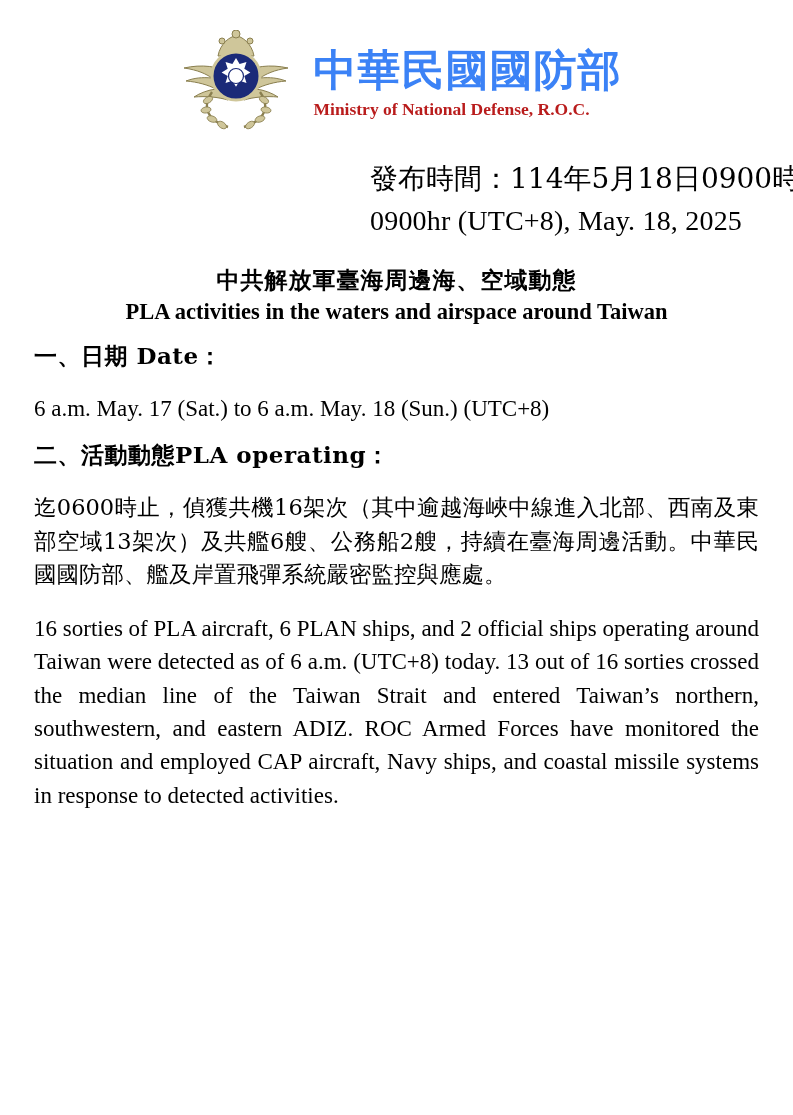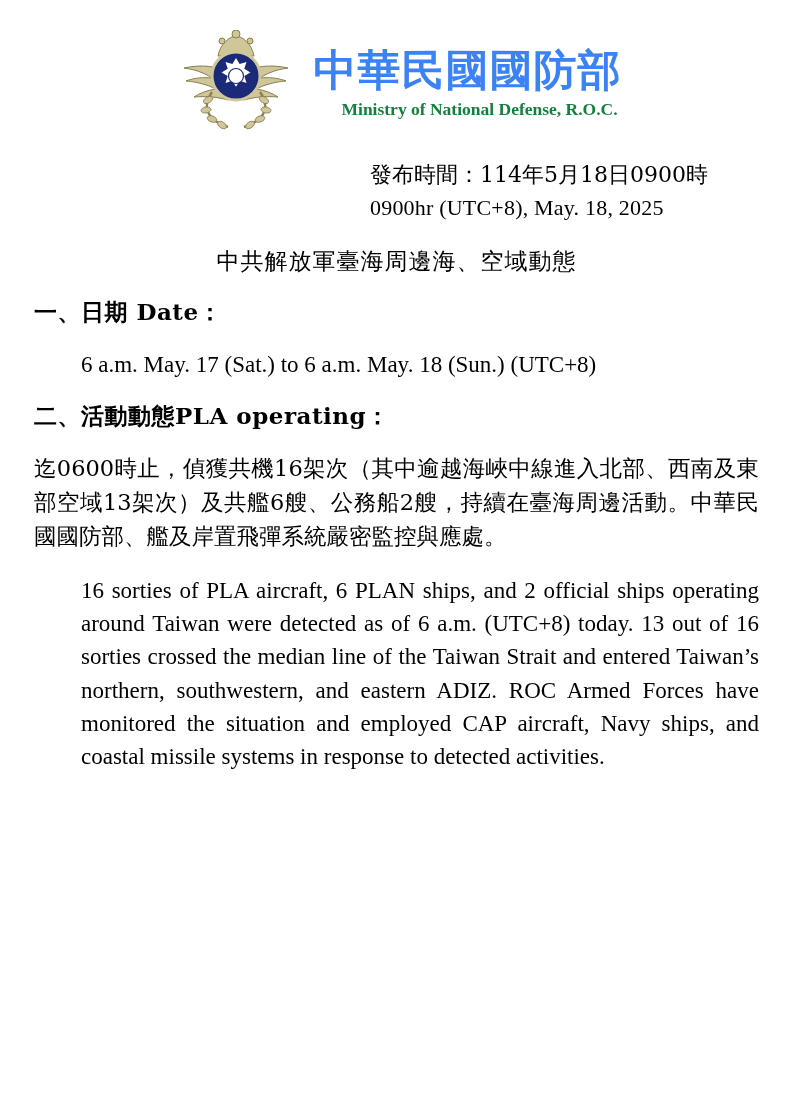"Ministry of National Defense, R.O.C." .title-en { color: #15803d -> #b91c1c; margin-left: 28px -> none }
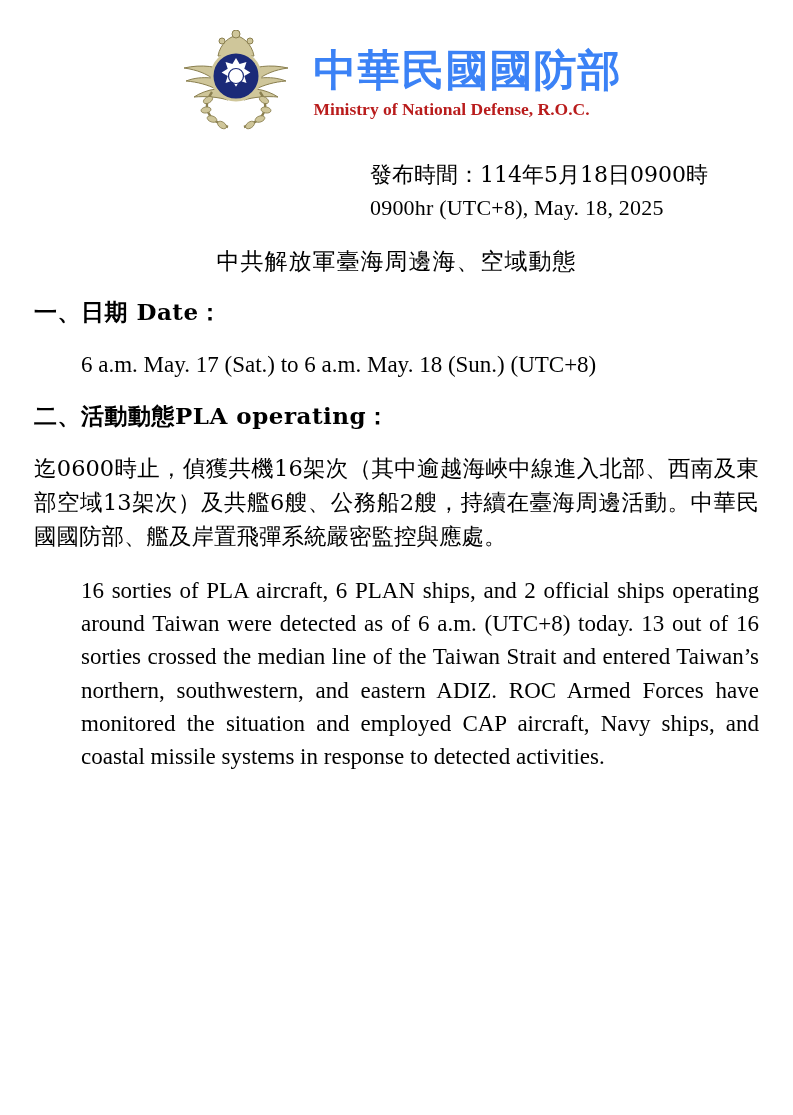"發布時間：114年5月18日0900時" .release .line { font-size: 22px -> 28px }
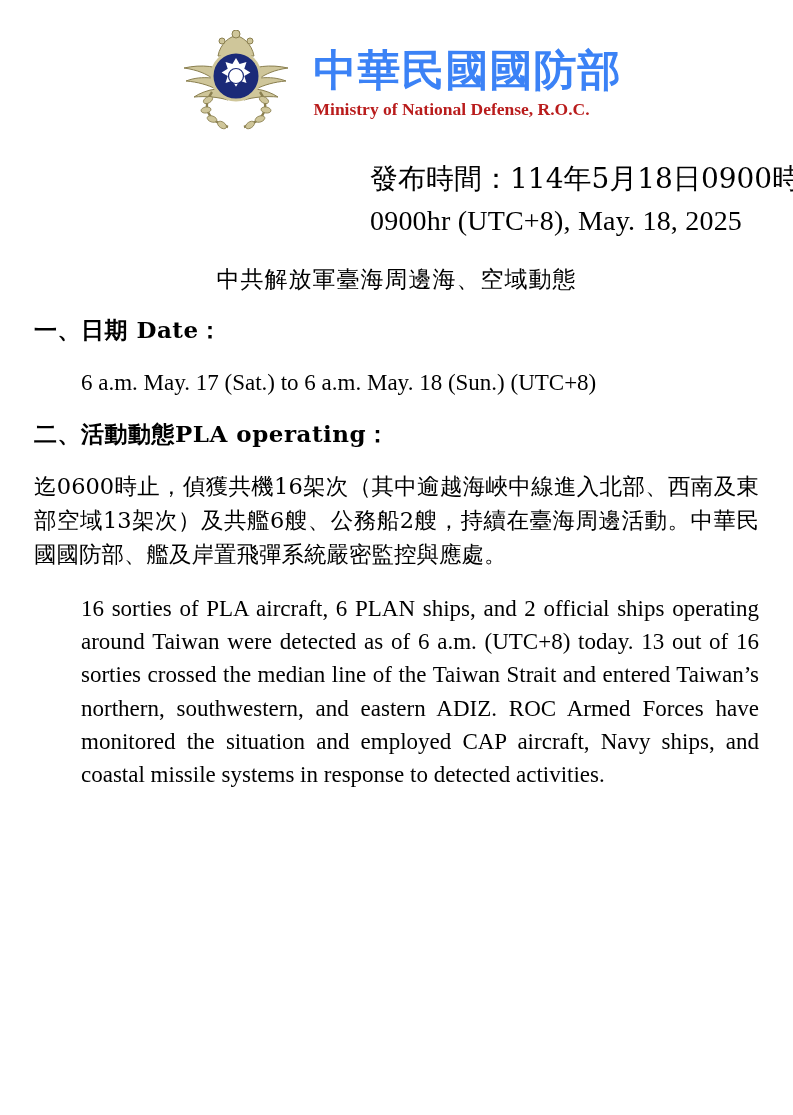"中共解放軍臺海周邊海、空域動態" .doc-title .cn { font-weight: 400 -> 700 }
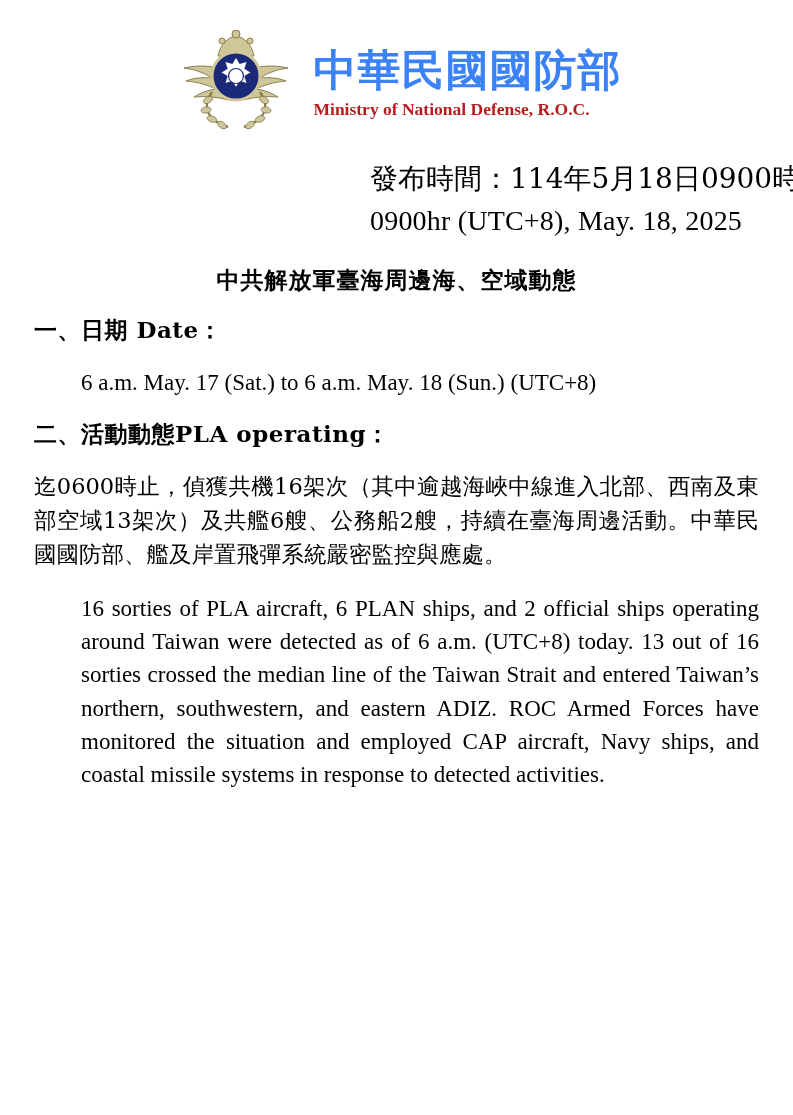"PLA activities in the waters" div.en { html: none -> <div>PLA activities in the waters and airspace around Taiwan</div> }
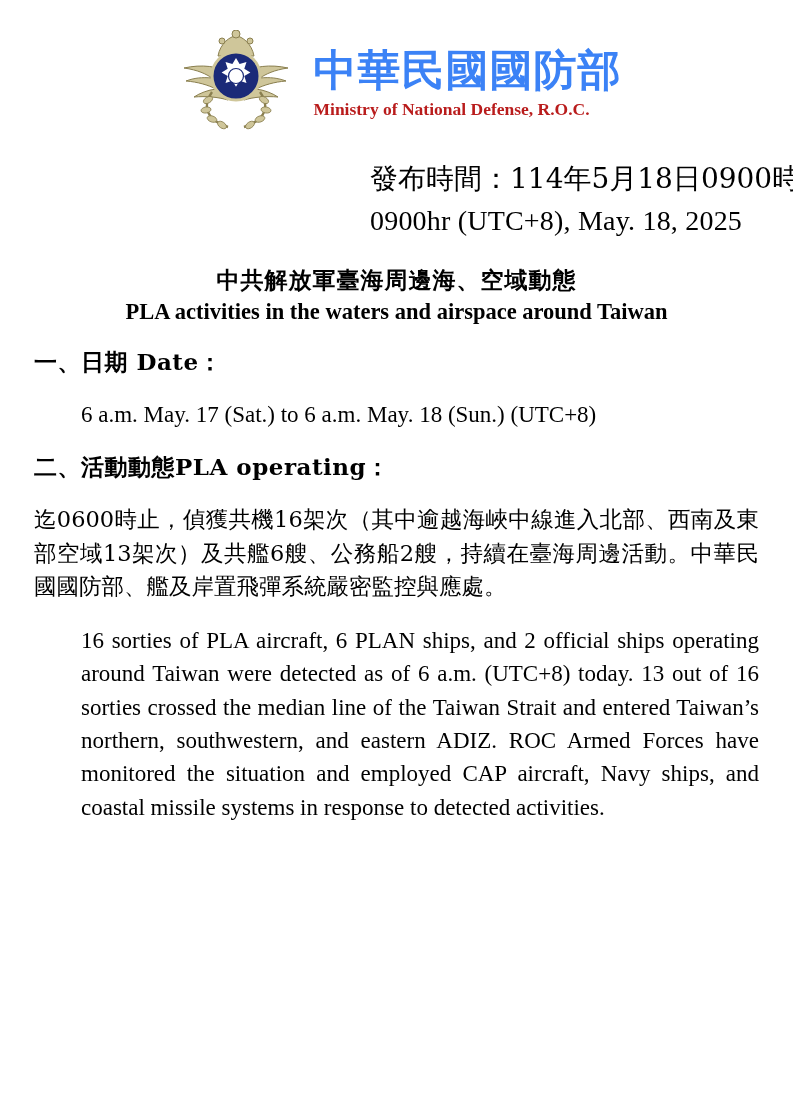"一、日期 Date：" .section-heading { margin-top: 20px -> 14px }
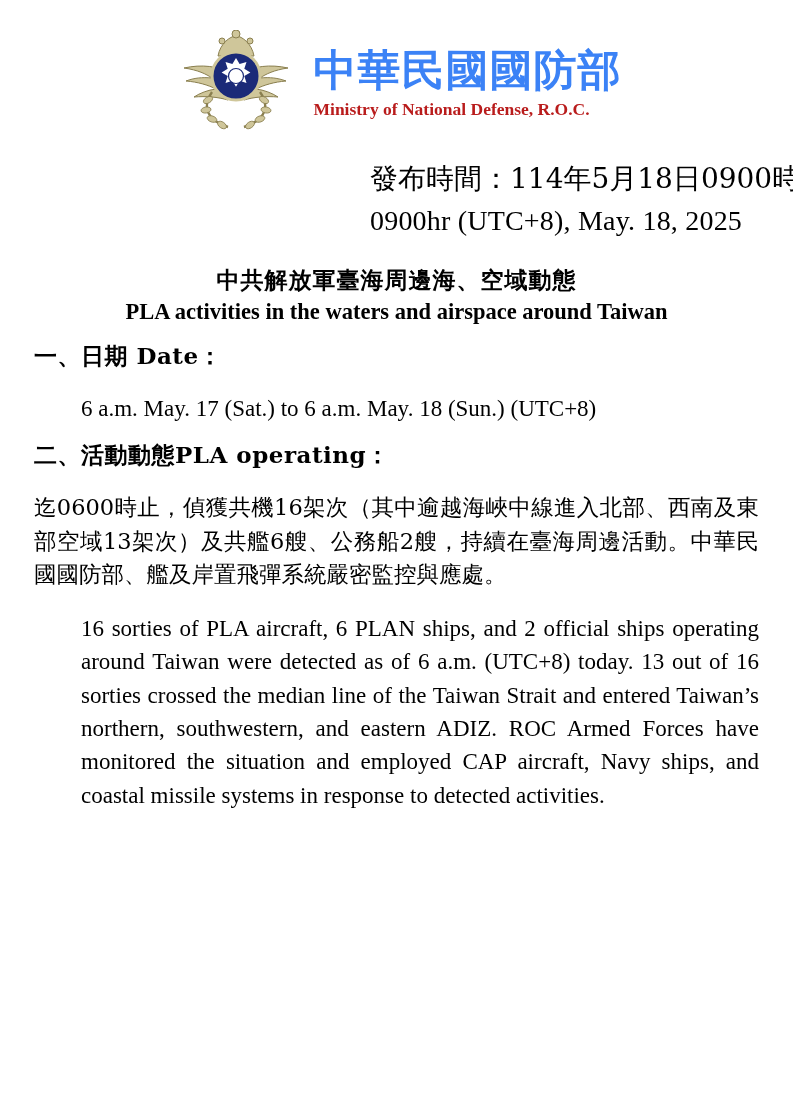"6 a.m. May. 17 (Sat.)" .para-en { margin-left: 47px -> none }
